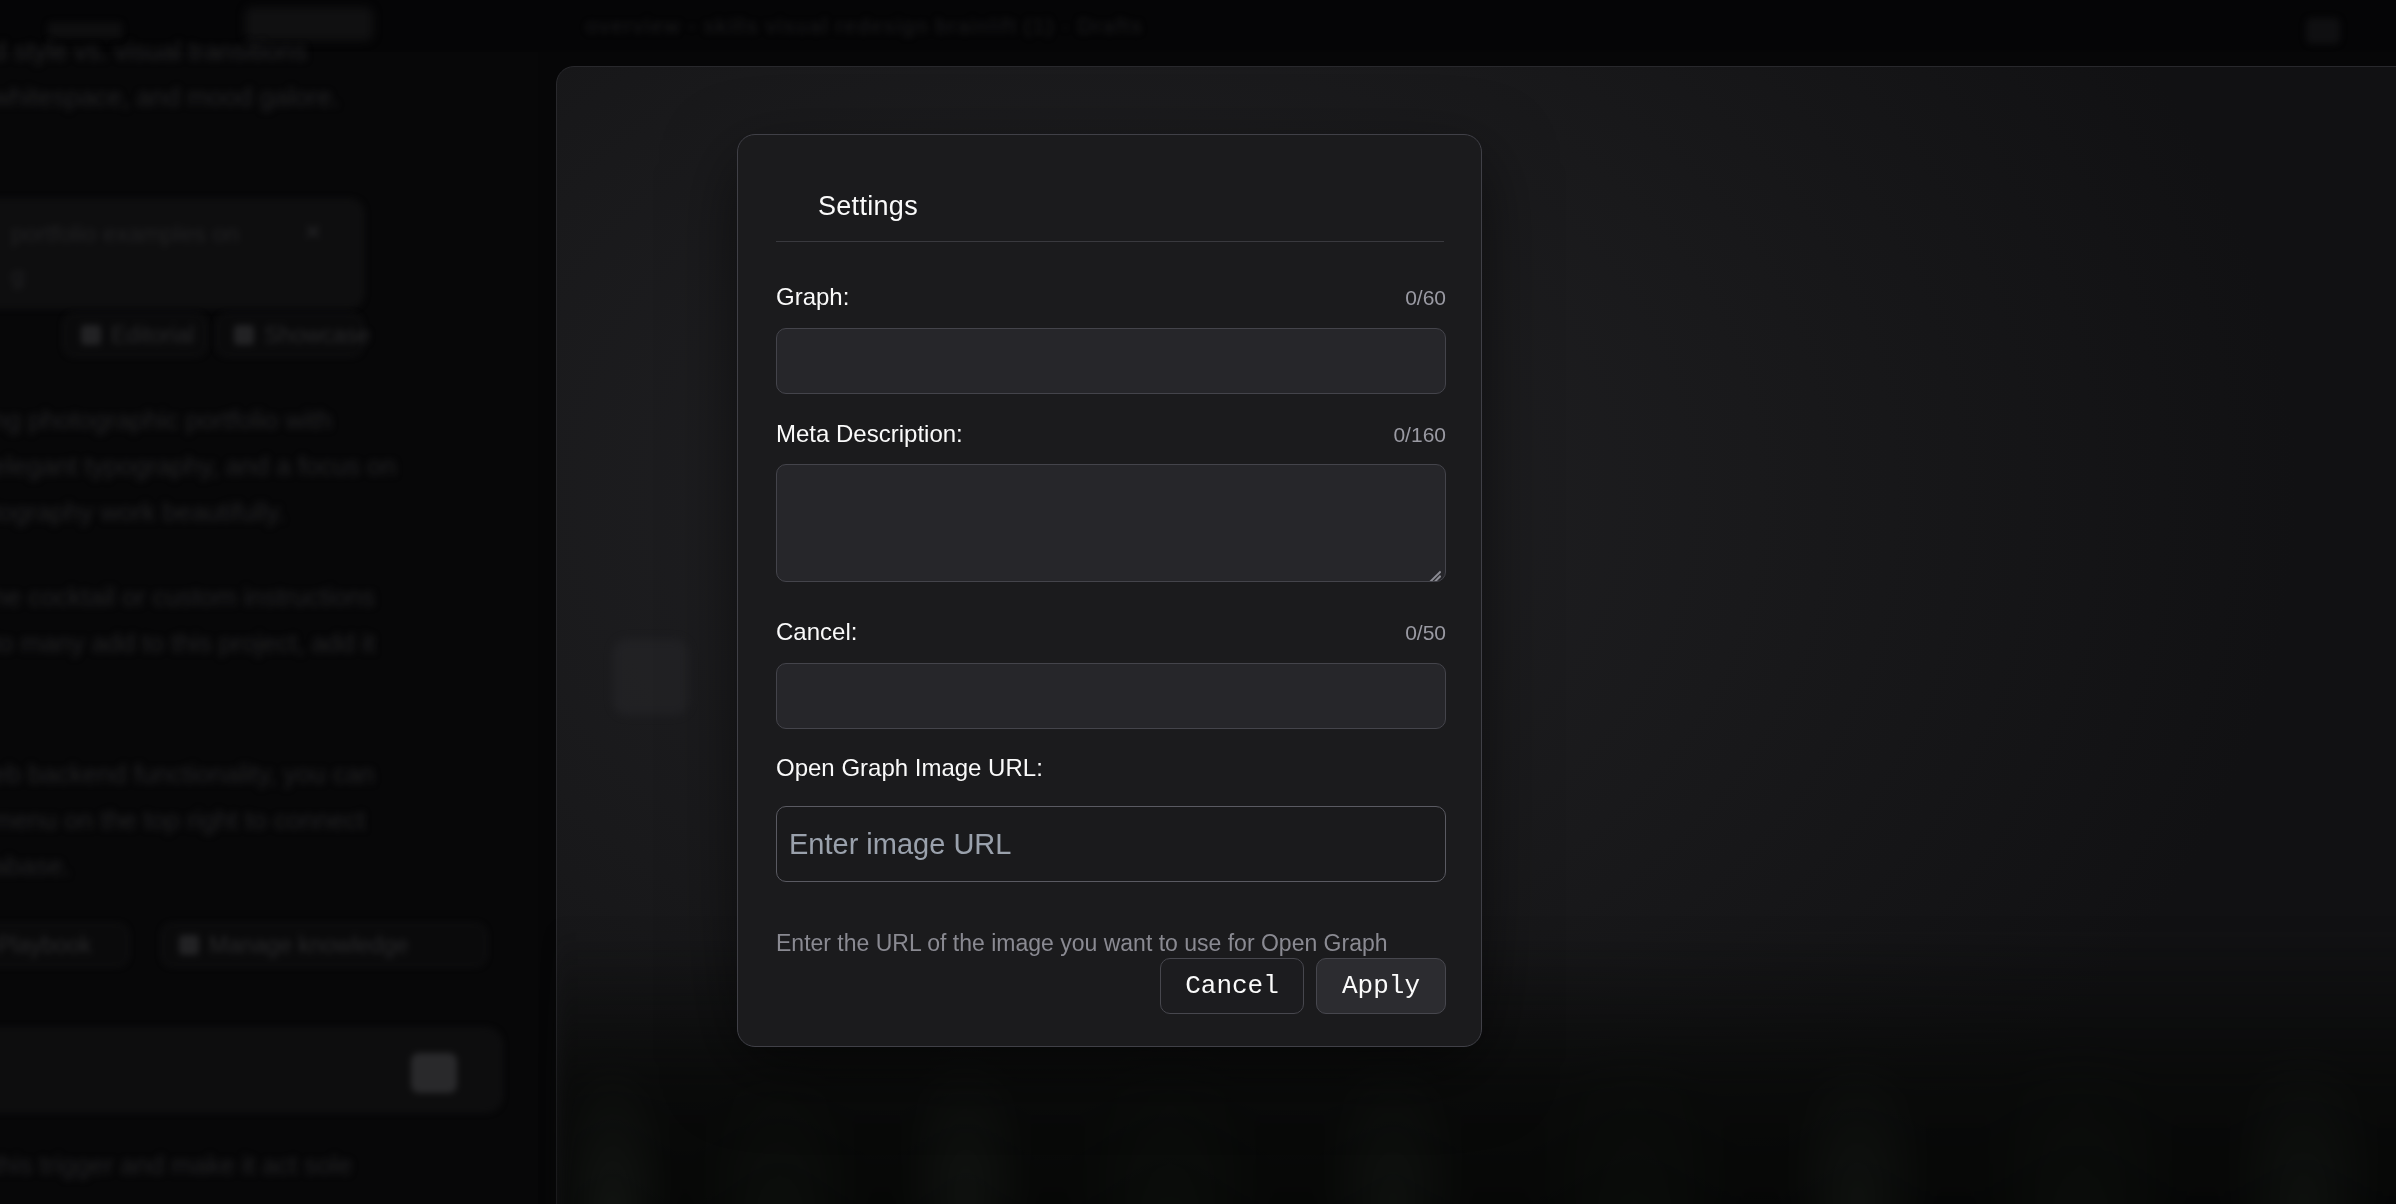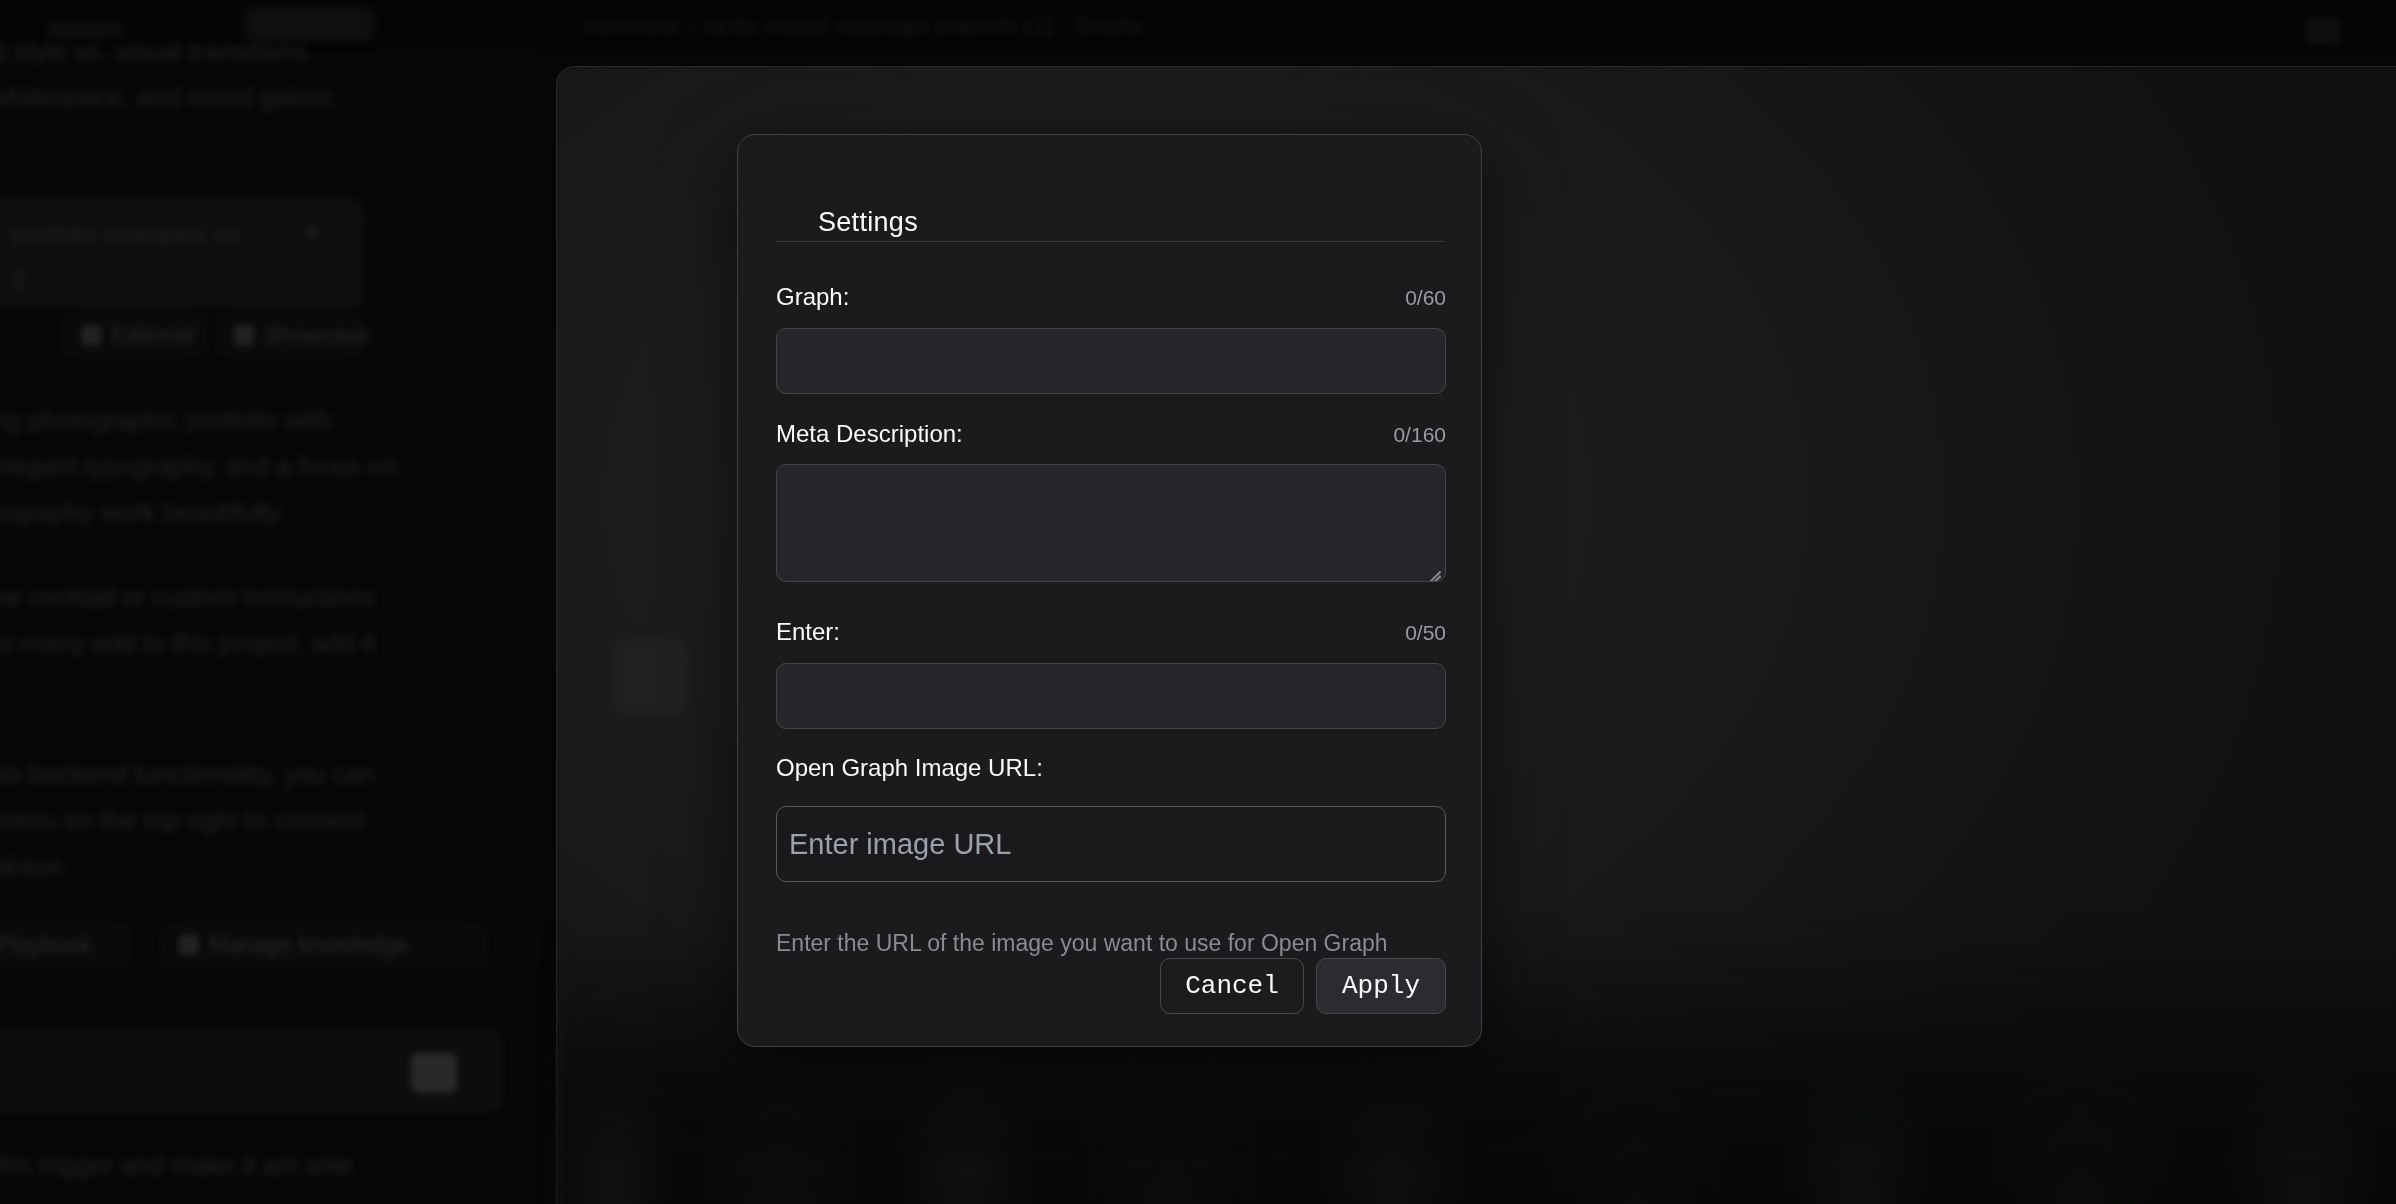"Settings" .modal-title { margin-top: 16px -> none }
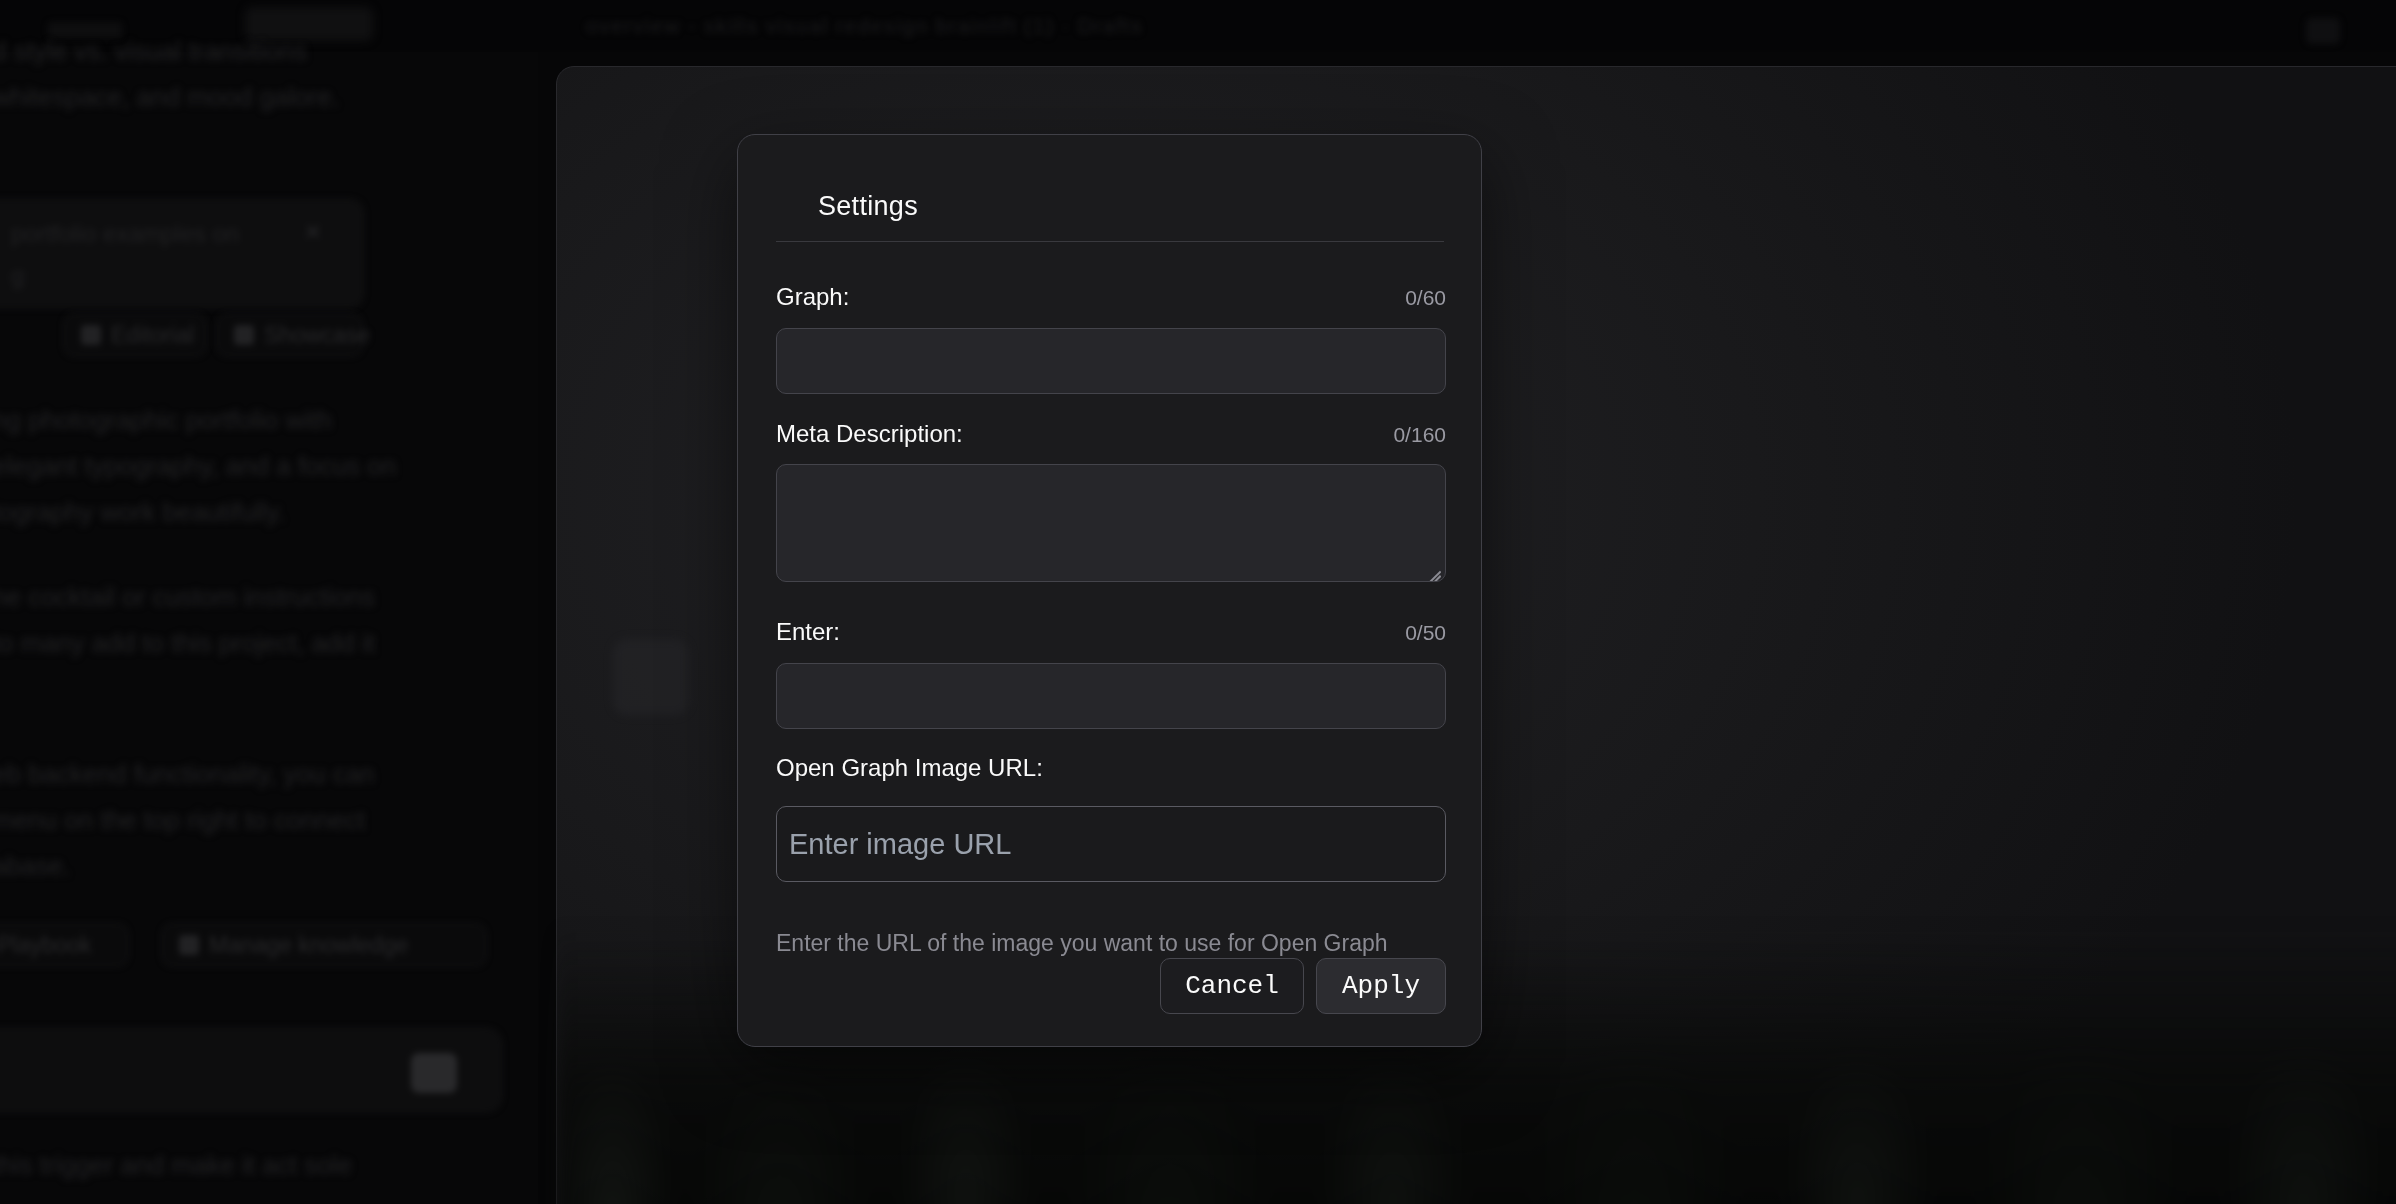"Enter:" div.f-label { text: Enter -> Cancel }
